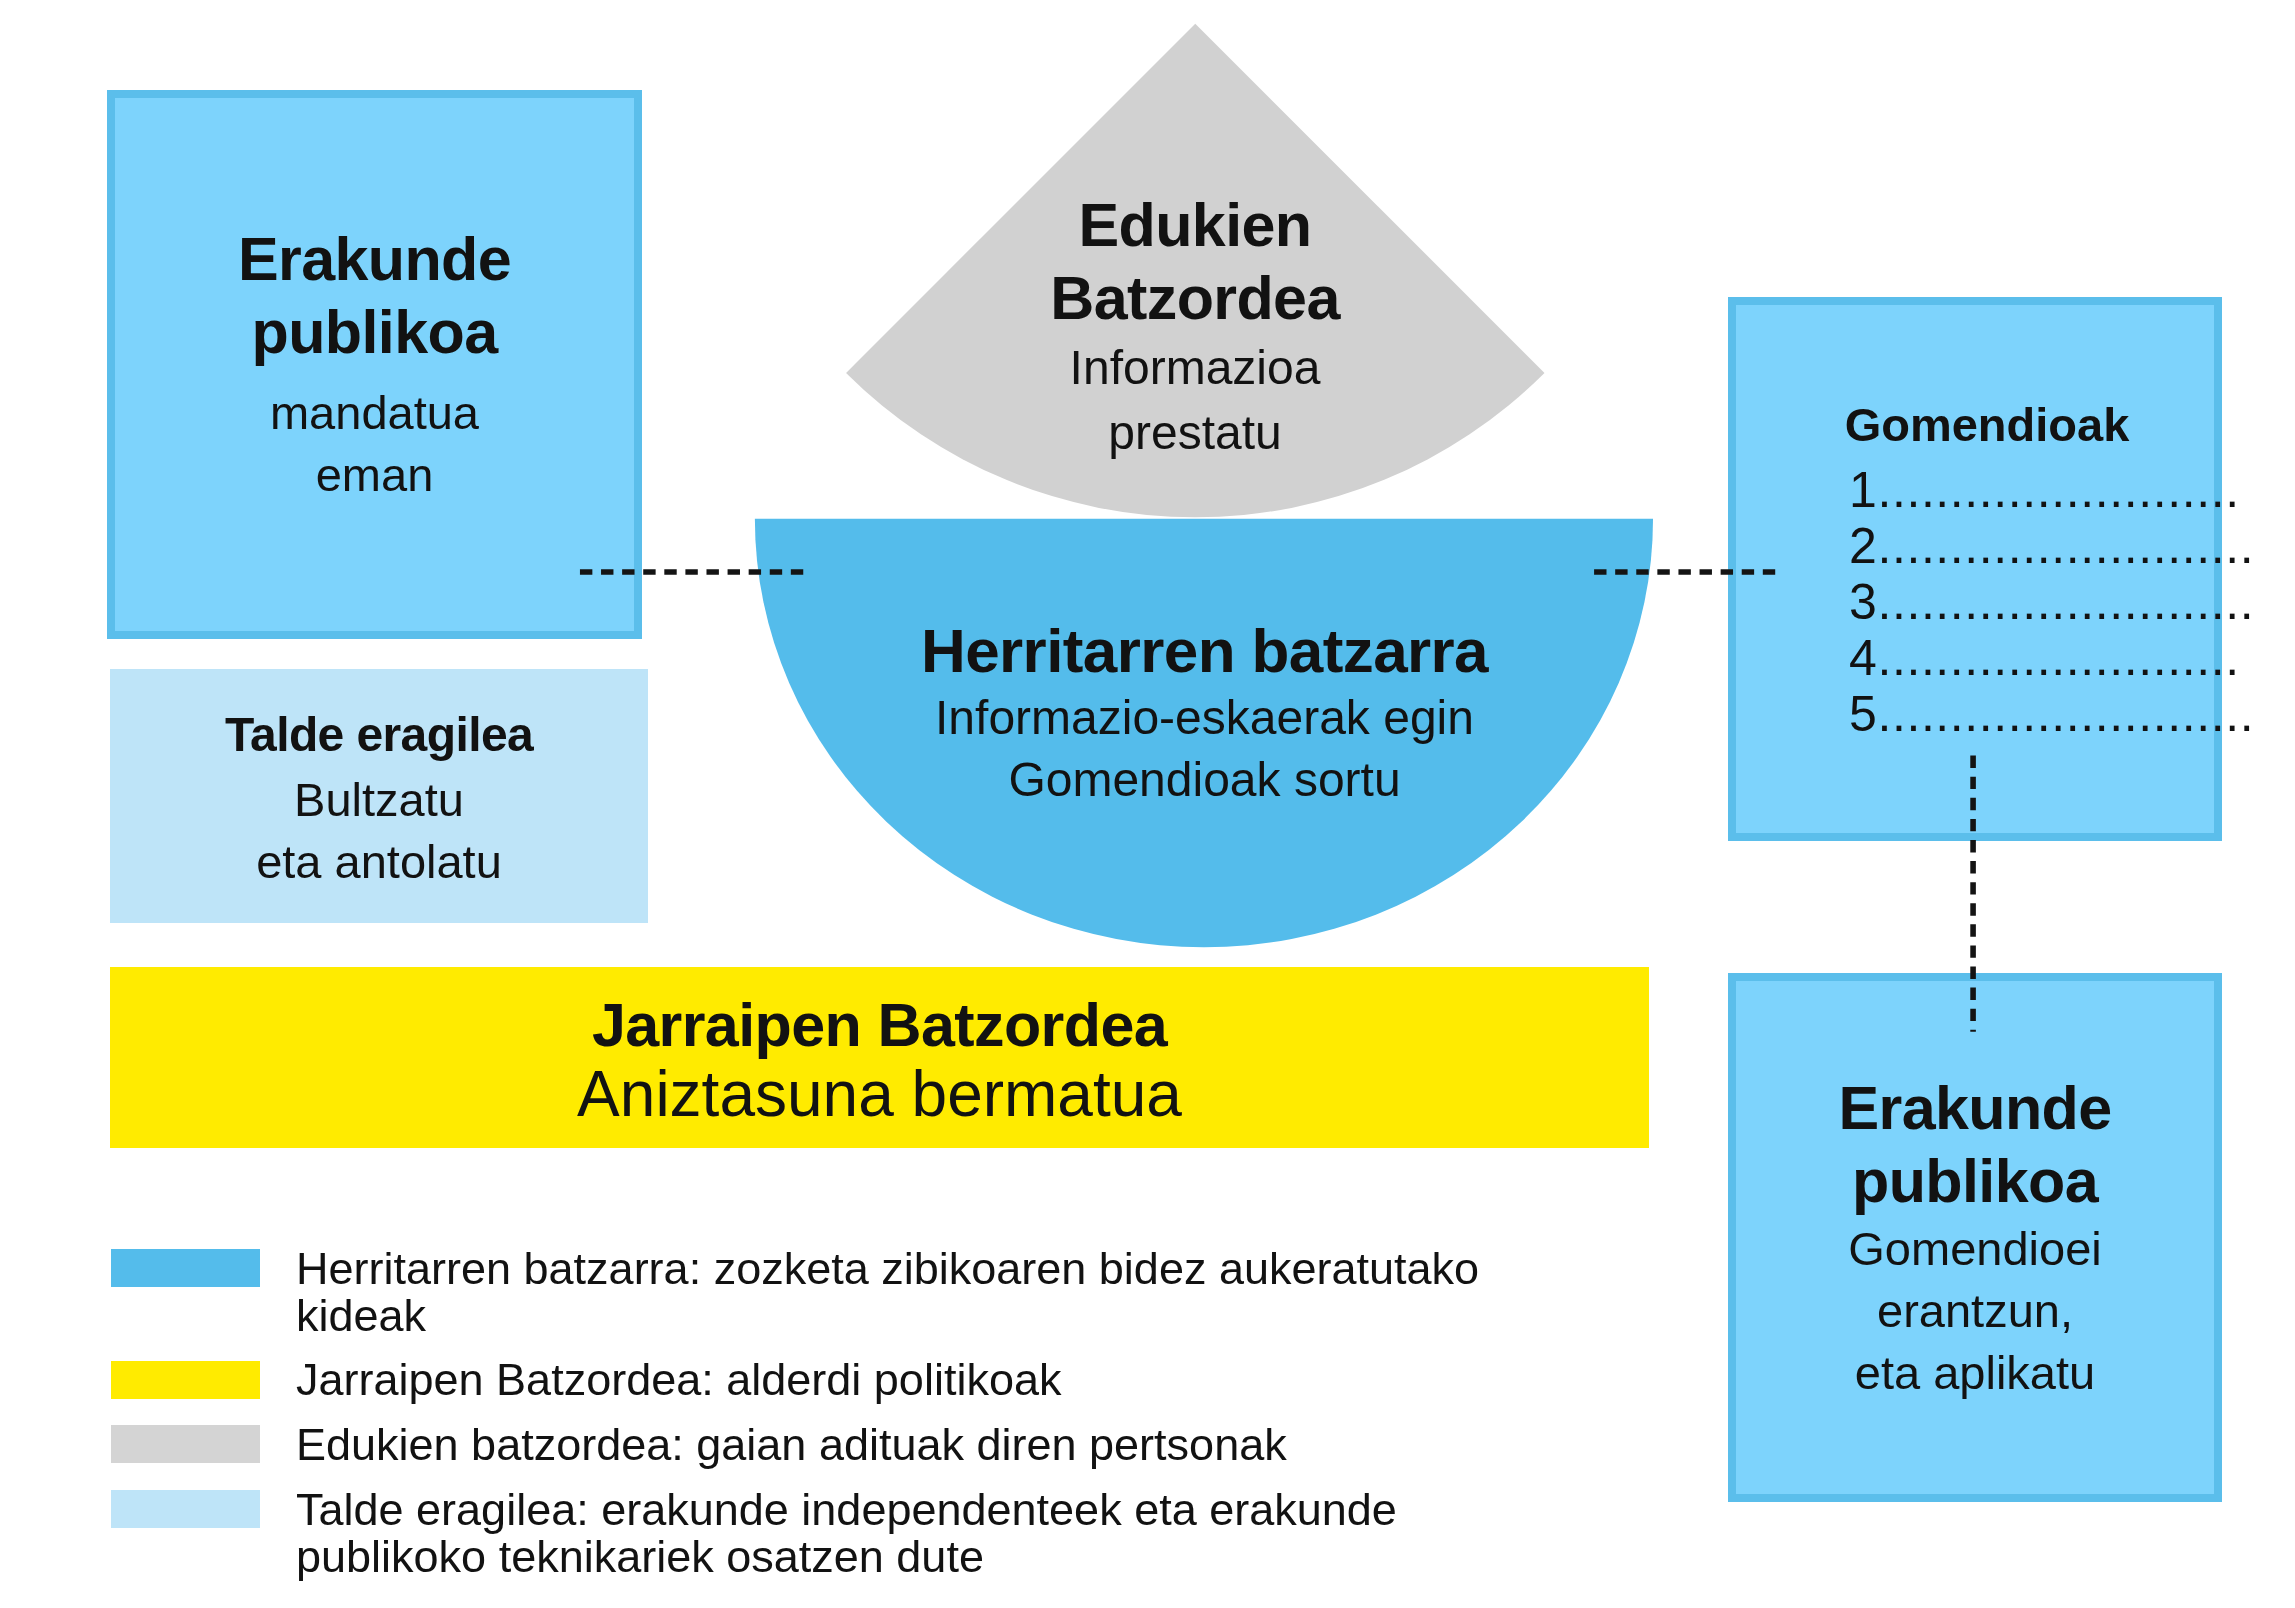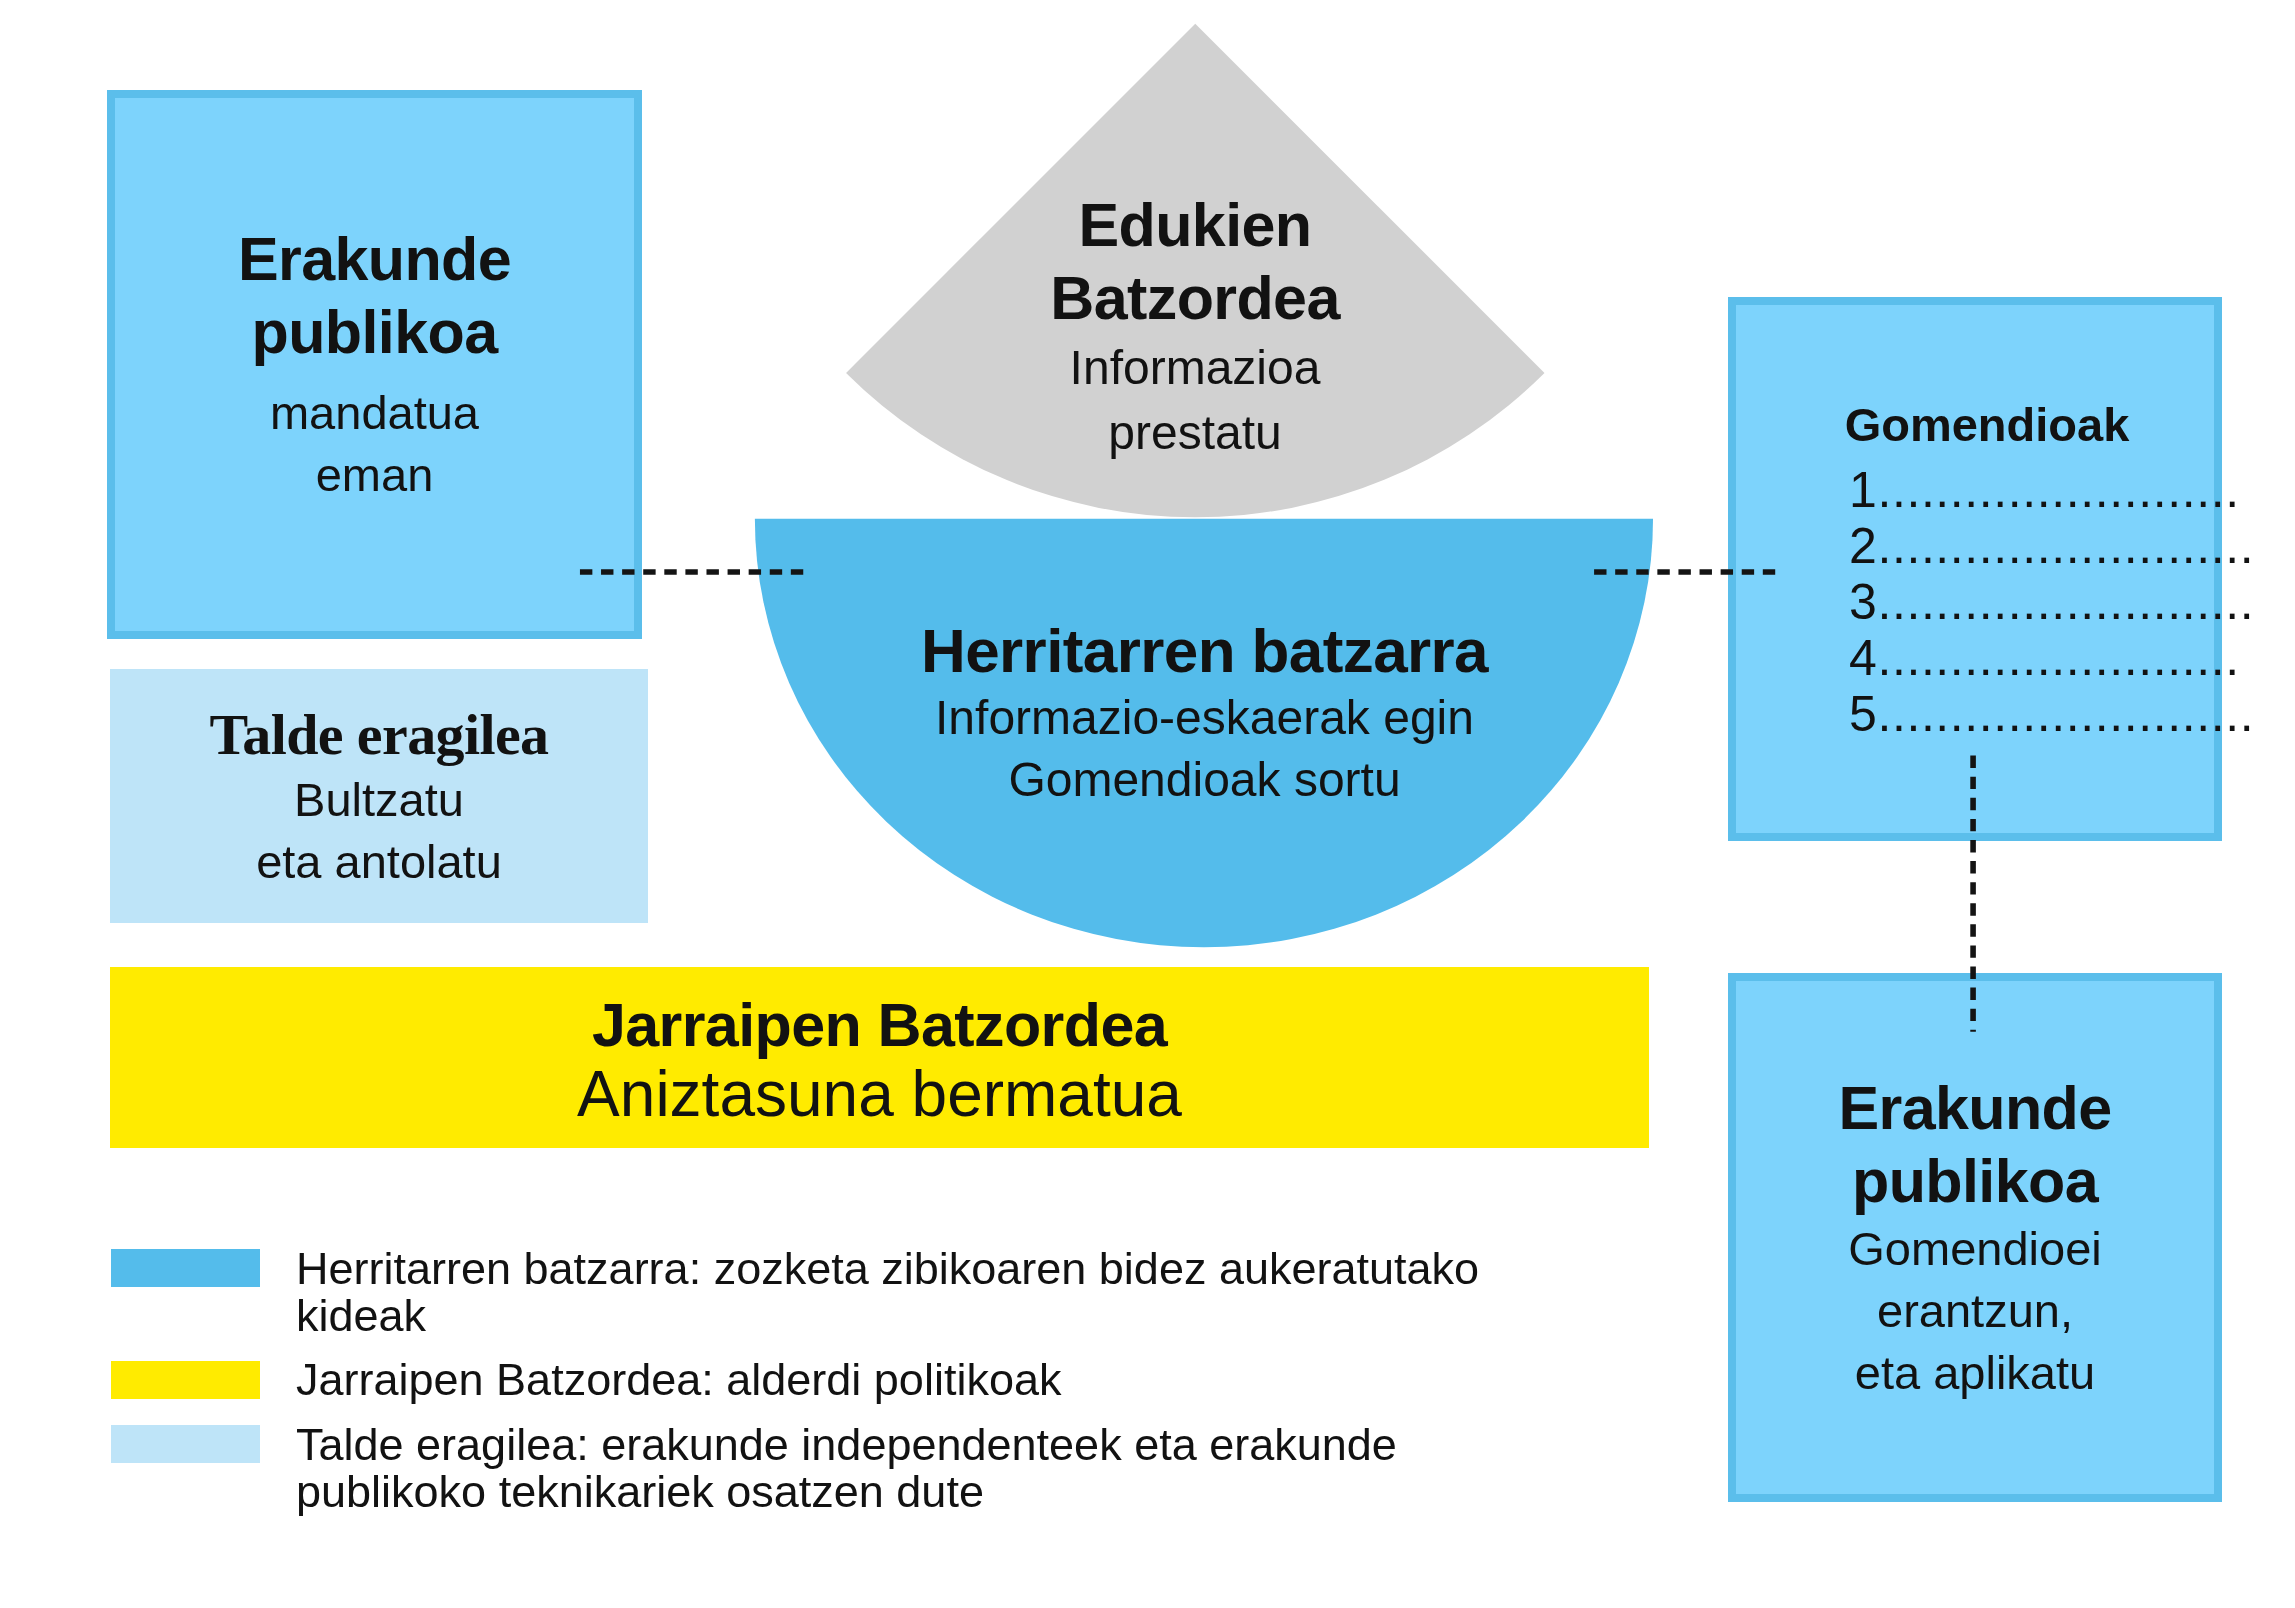"Talde eragilea" .t-med { font-family: Liberation Serif, serif -> none; font-size: 58px -> 48px }
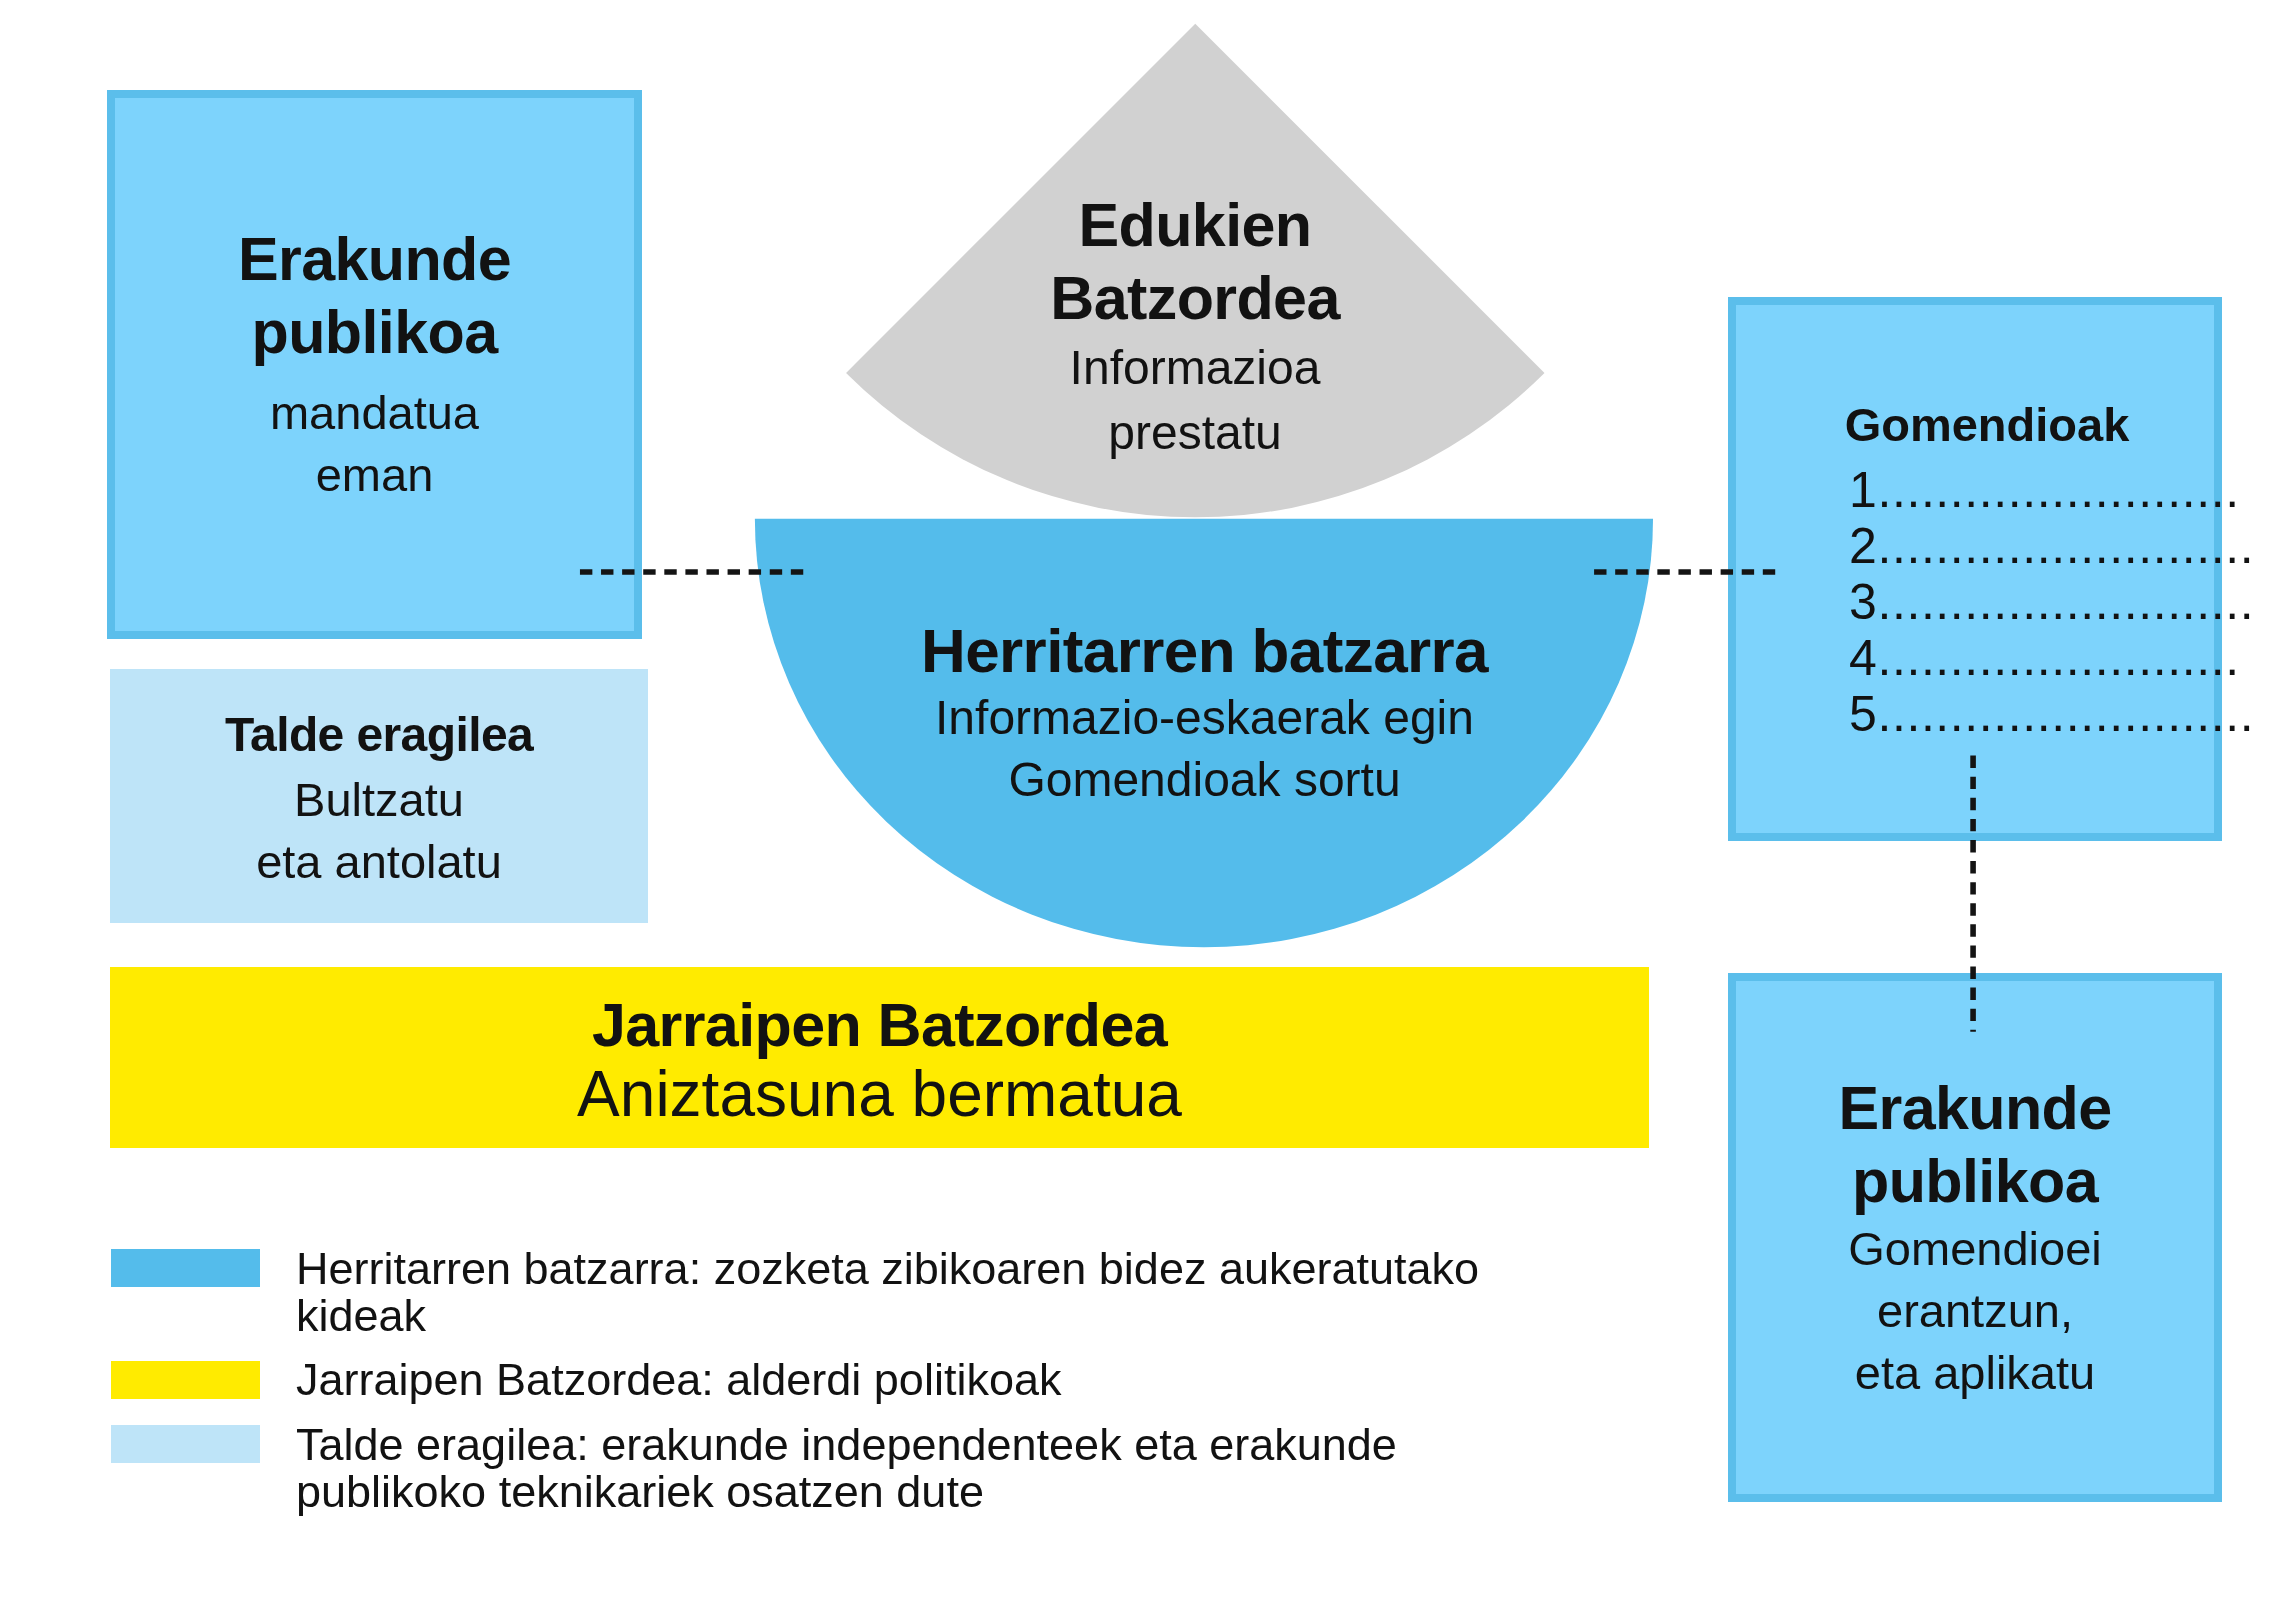"Edukien batzordea: gaian adituak diren" div.legend-row { html: none -> <div> <div></div> <div>Edukien batzordea: gaian adituak diren pertsonak</div> </div> }
